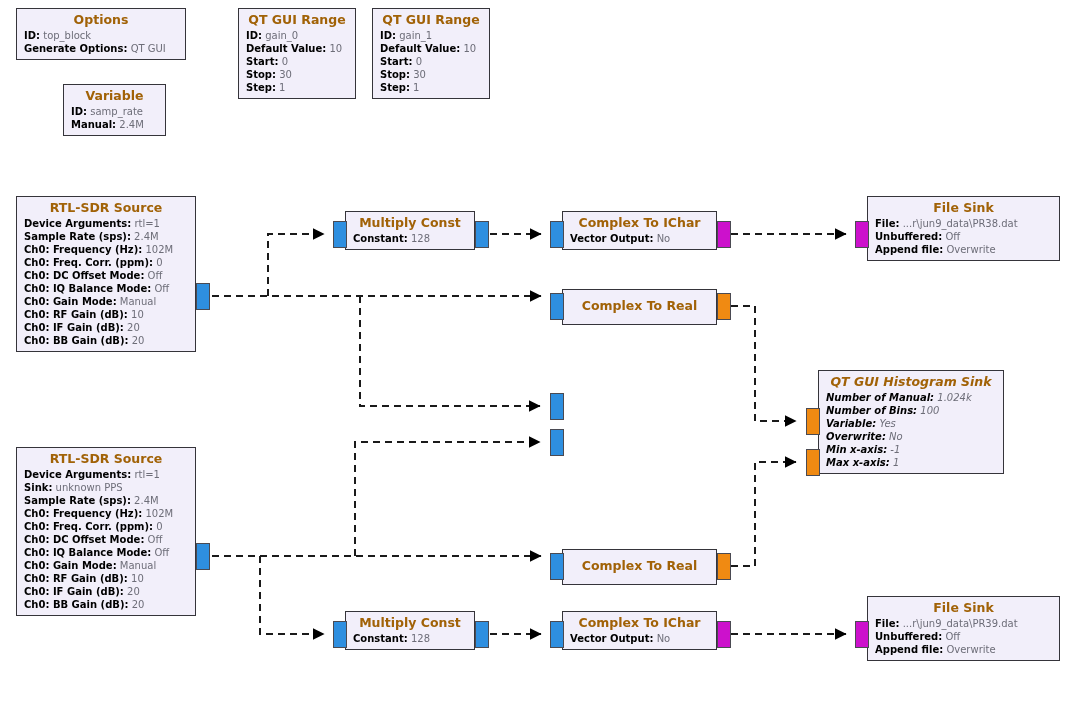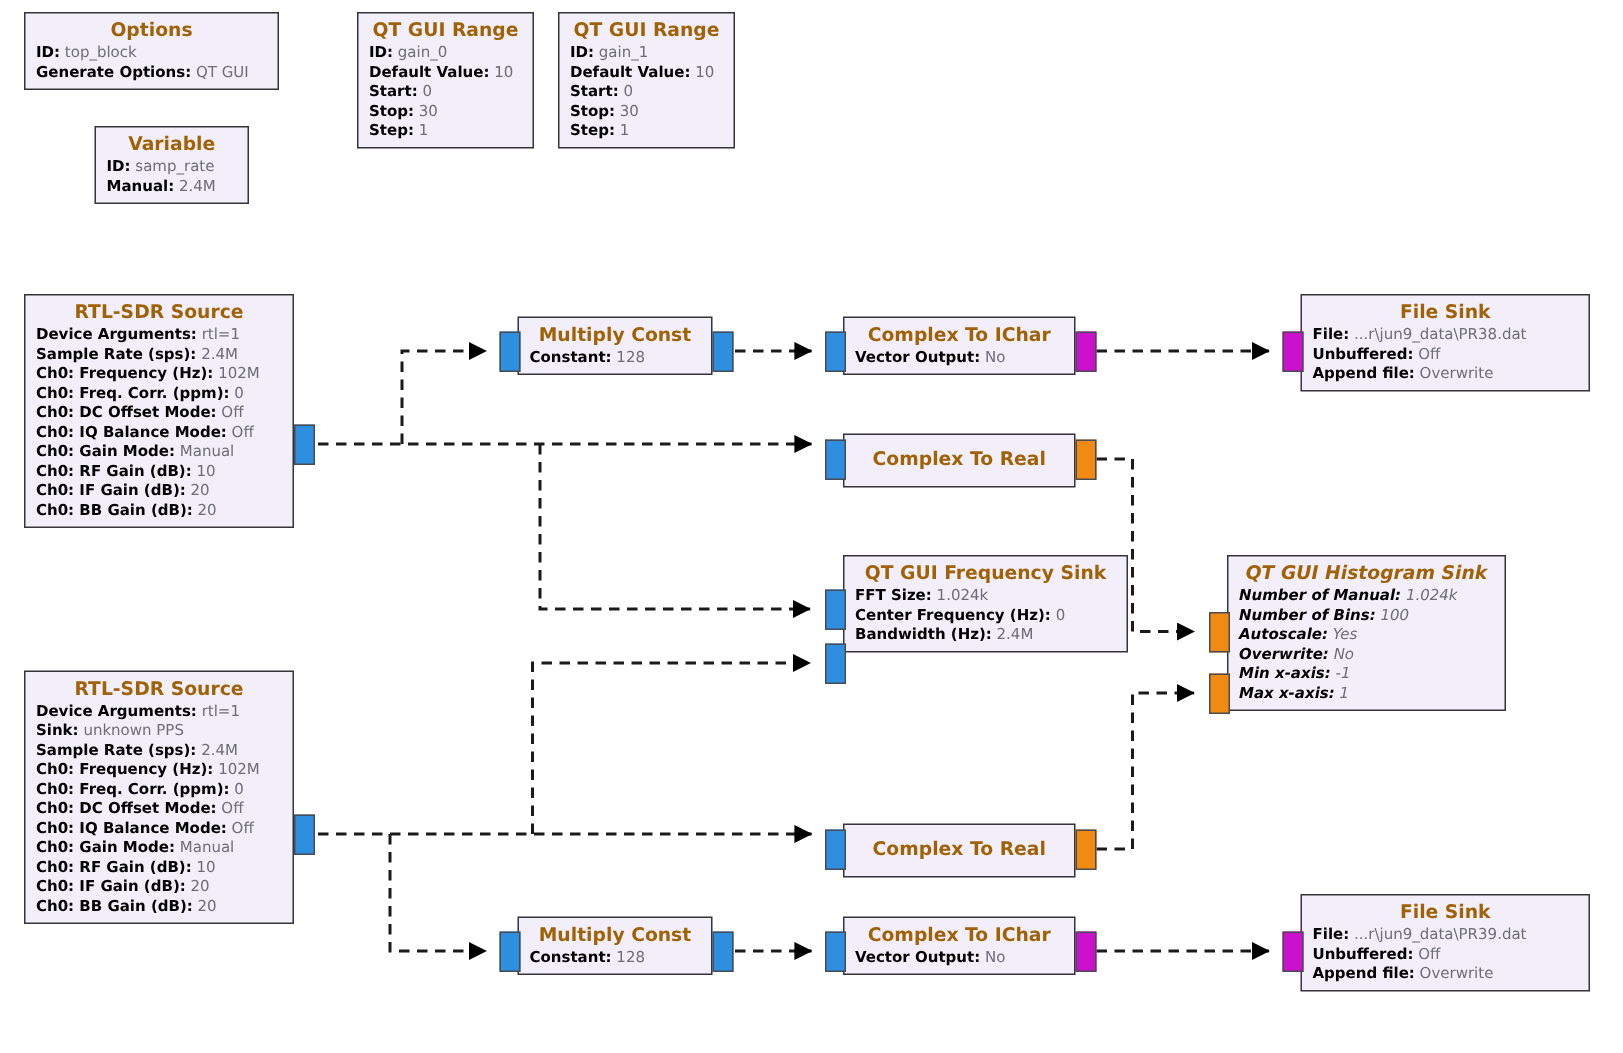"QT GUI Frequency Sink" div.block { html: <div> <div>QT GUI Frequency Sink</div> <div> <b>FFT Size:</b> <span>1.024k</span> </div> <div> <b>Center Frequency (Hz):</b> <span>0</span> </div> <div> <b>Bandwidth (Hz):</b> <span>2.4M</span> </div> </div> -> none }
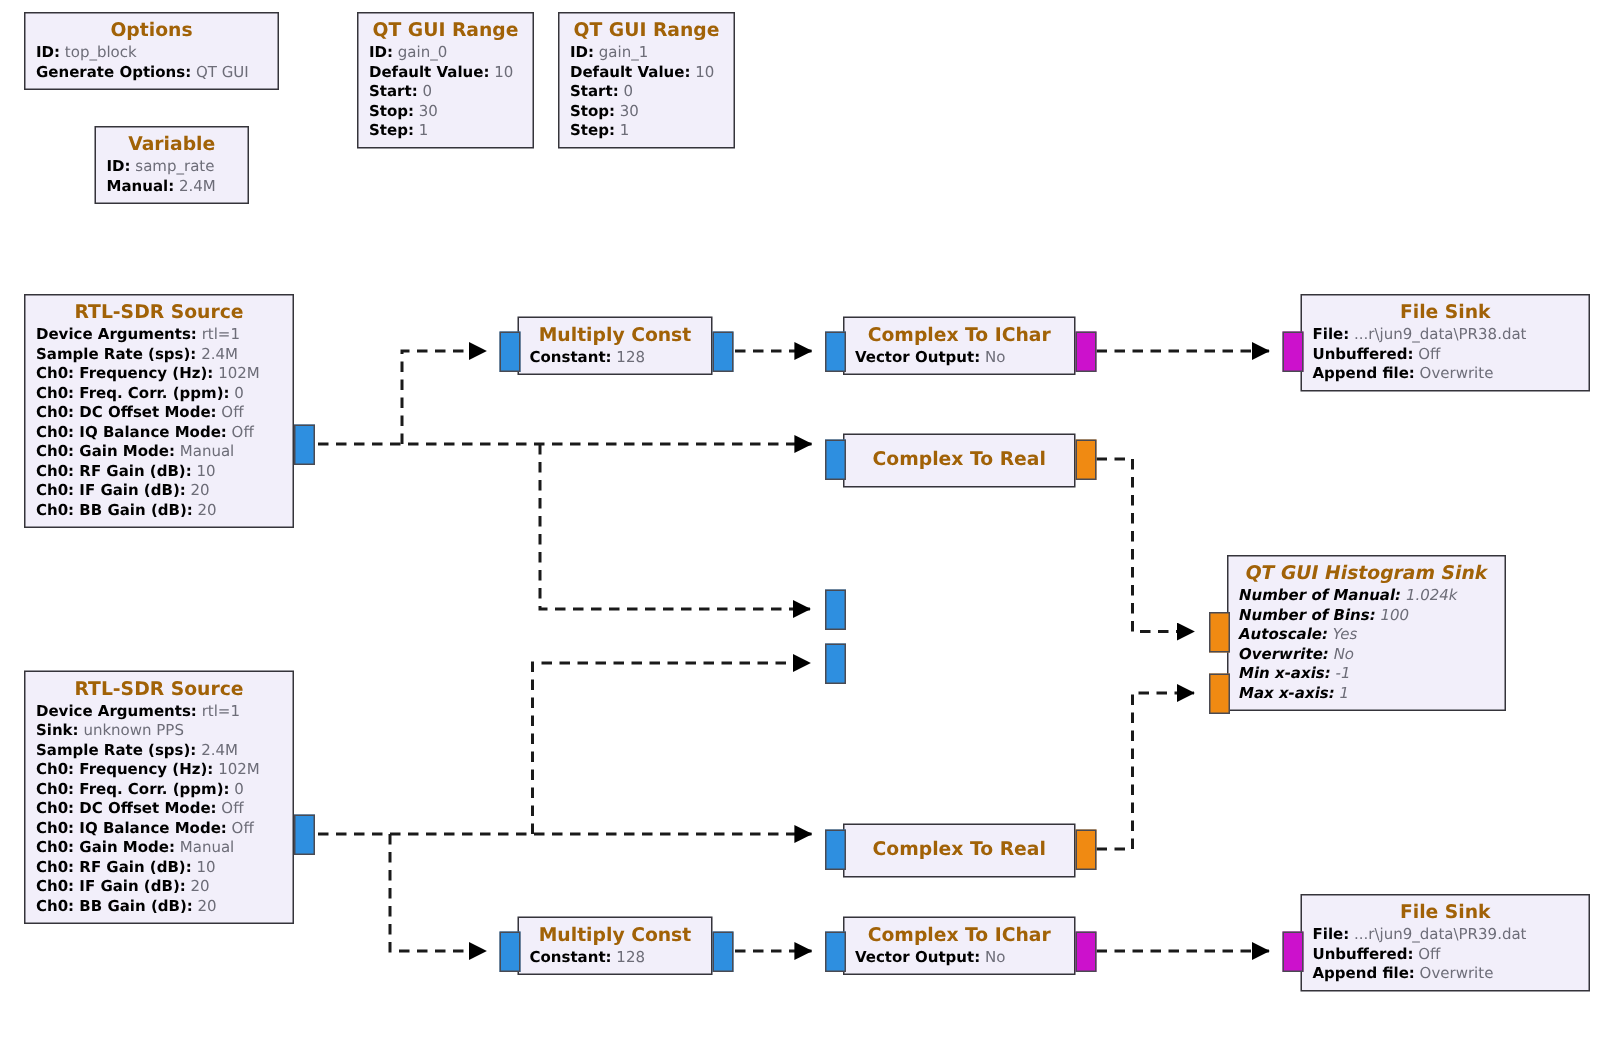"Autoscale:" b { text: Autoscale -> Variable }
